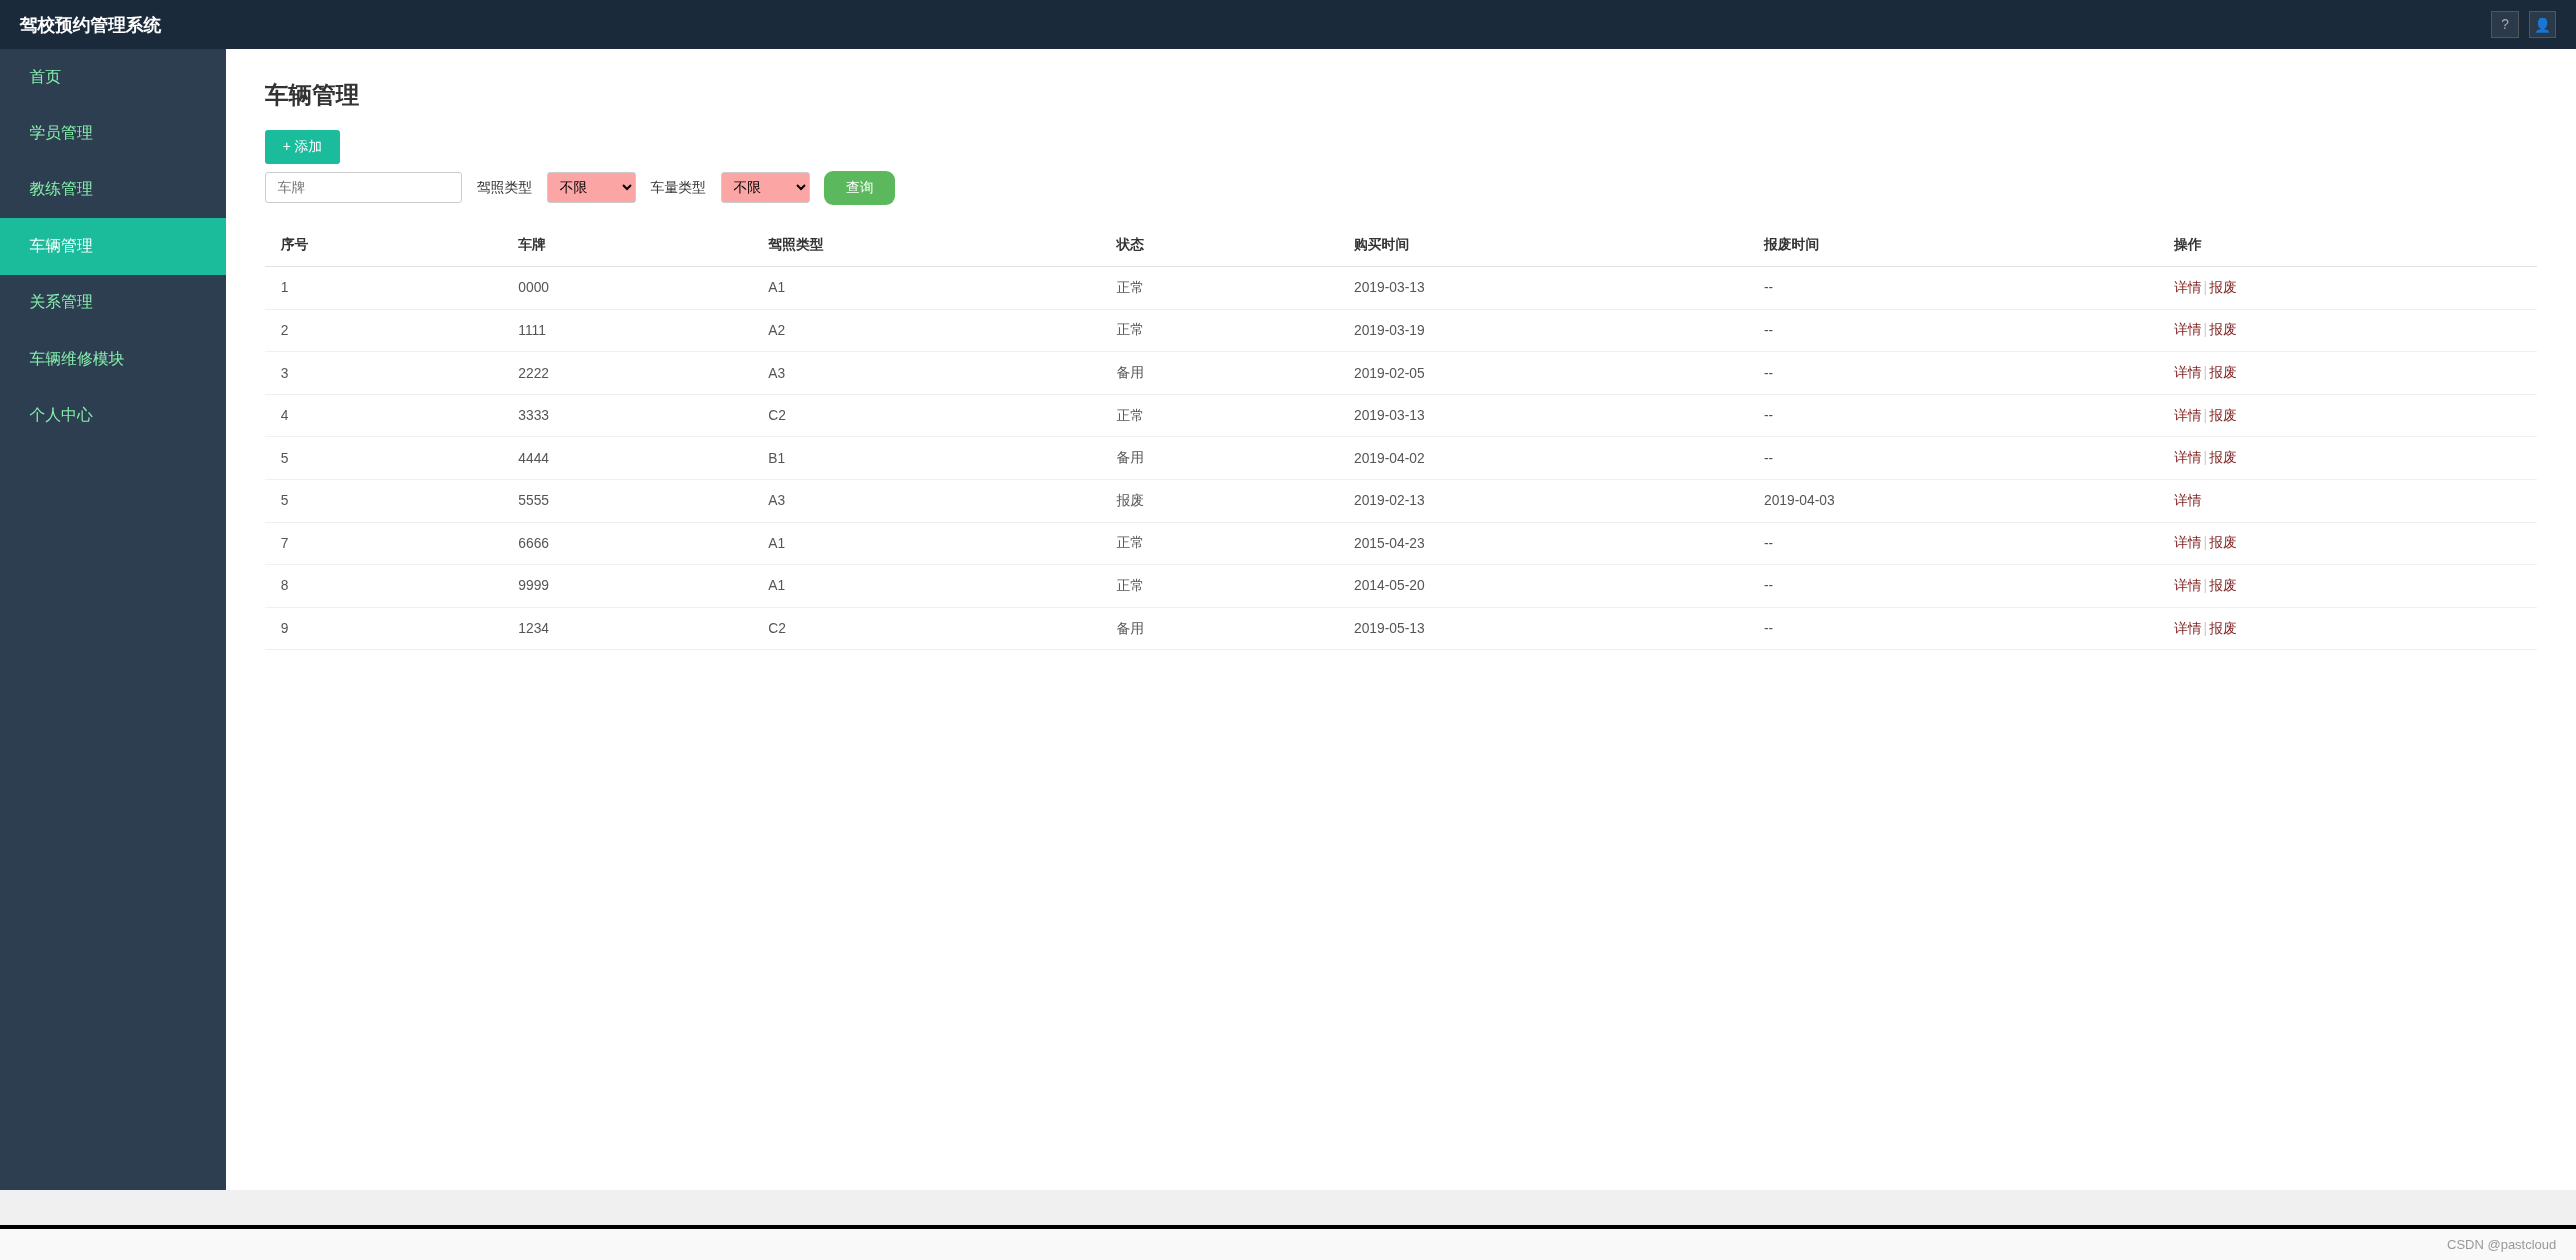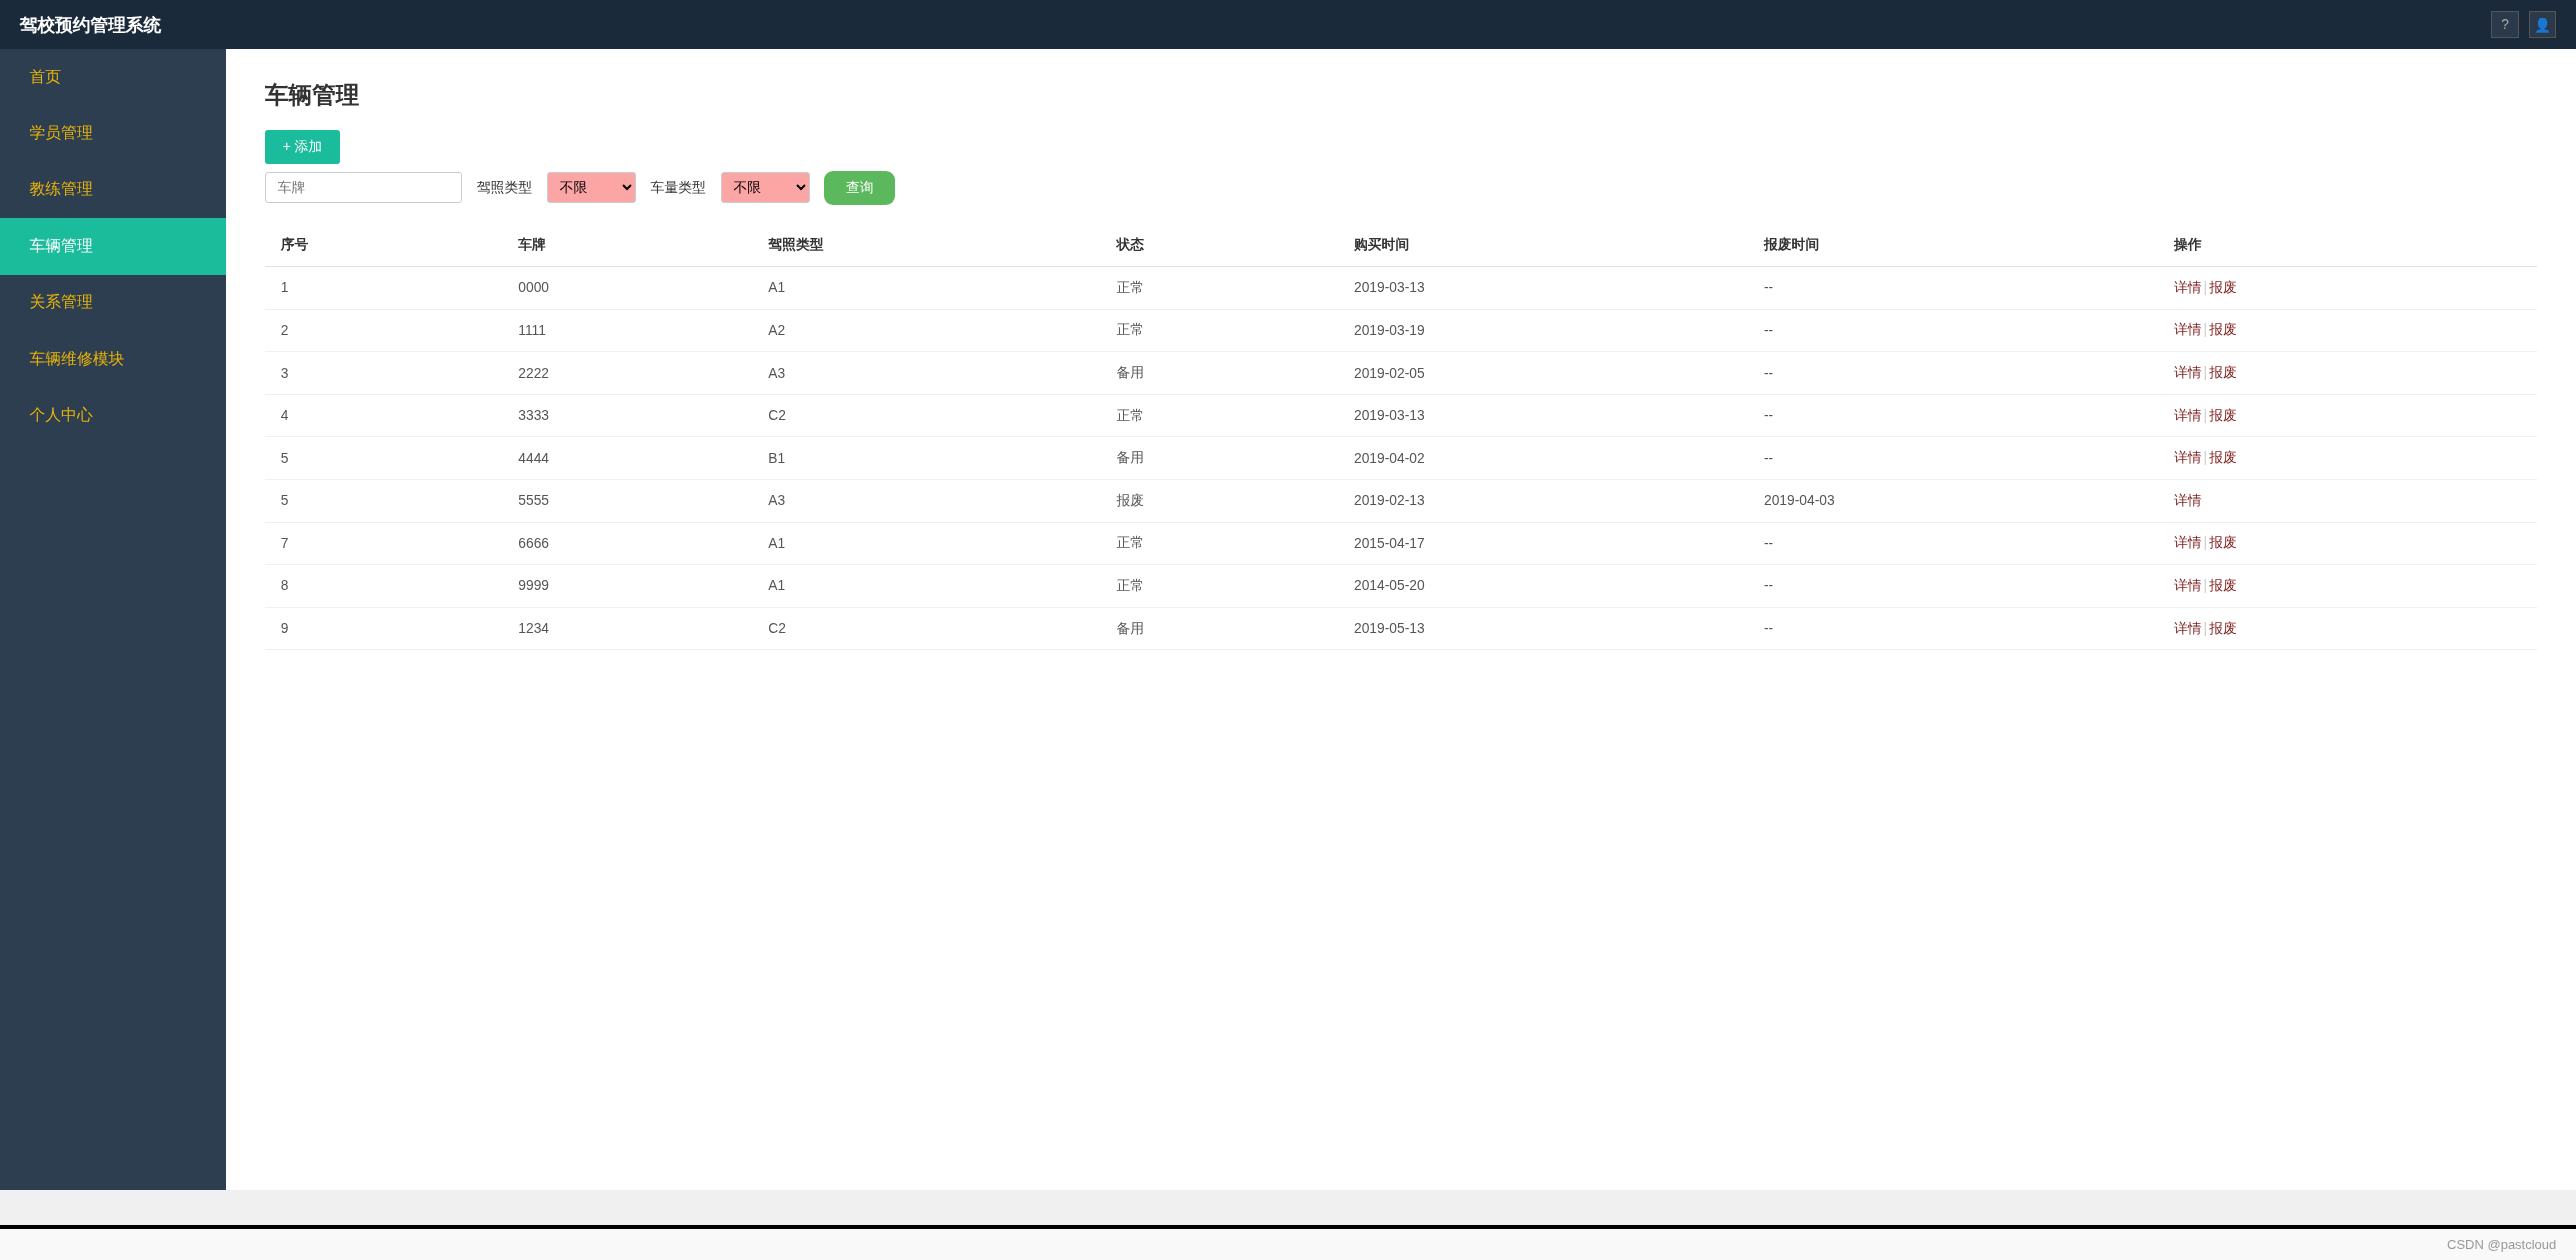"首页" .sidebar-item { color: #eab308 -> #86efac }
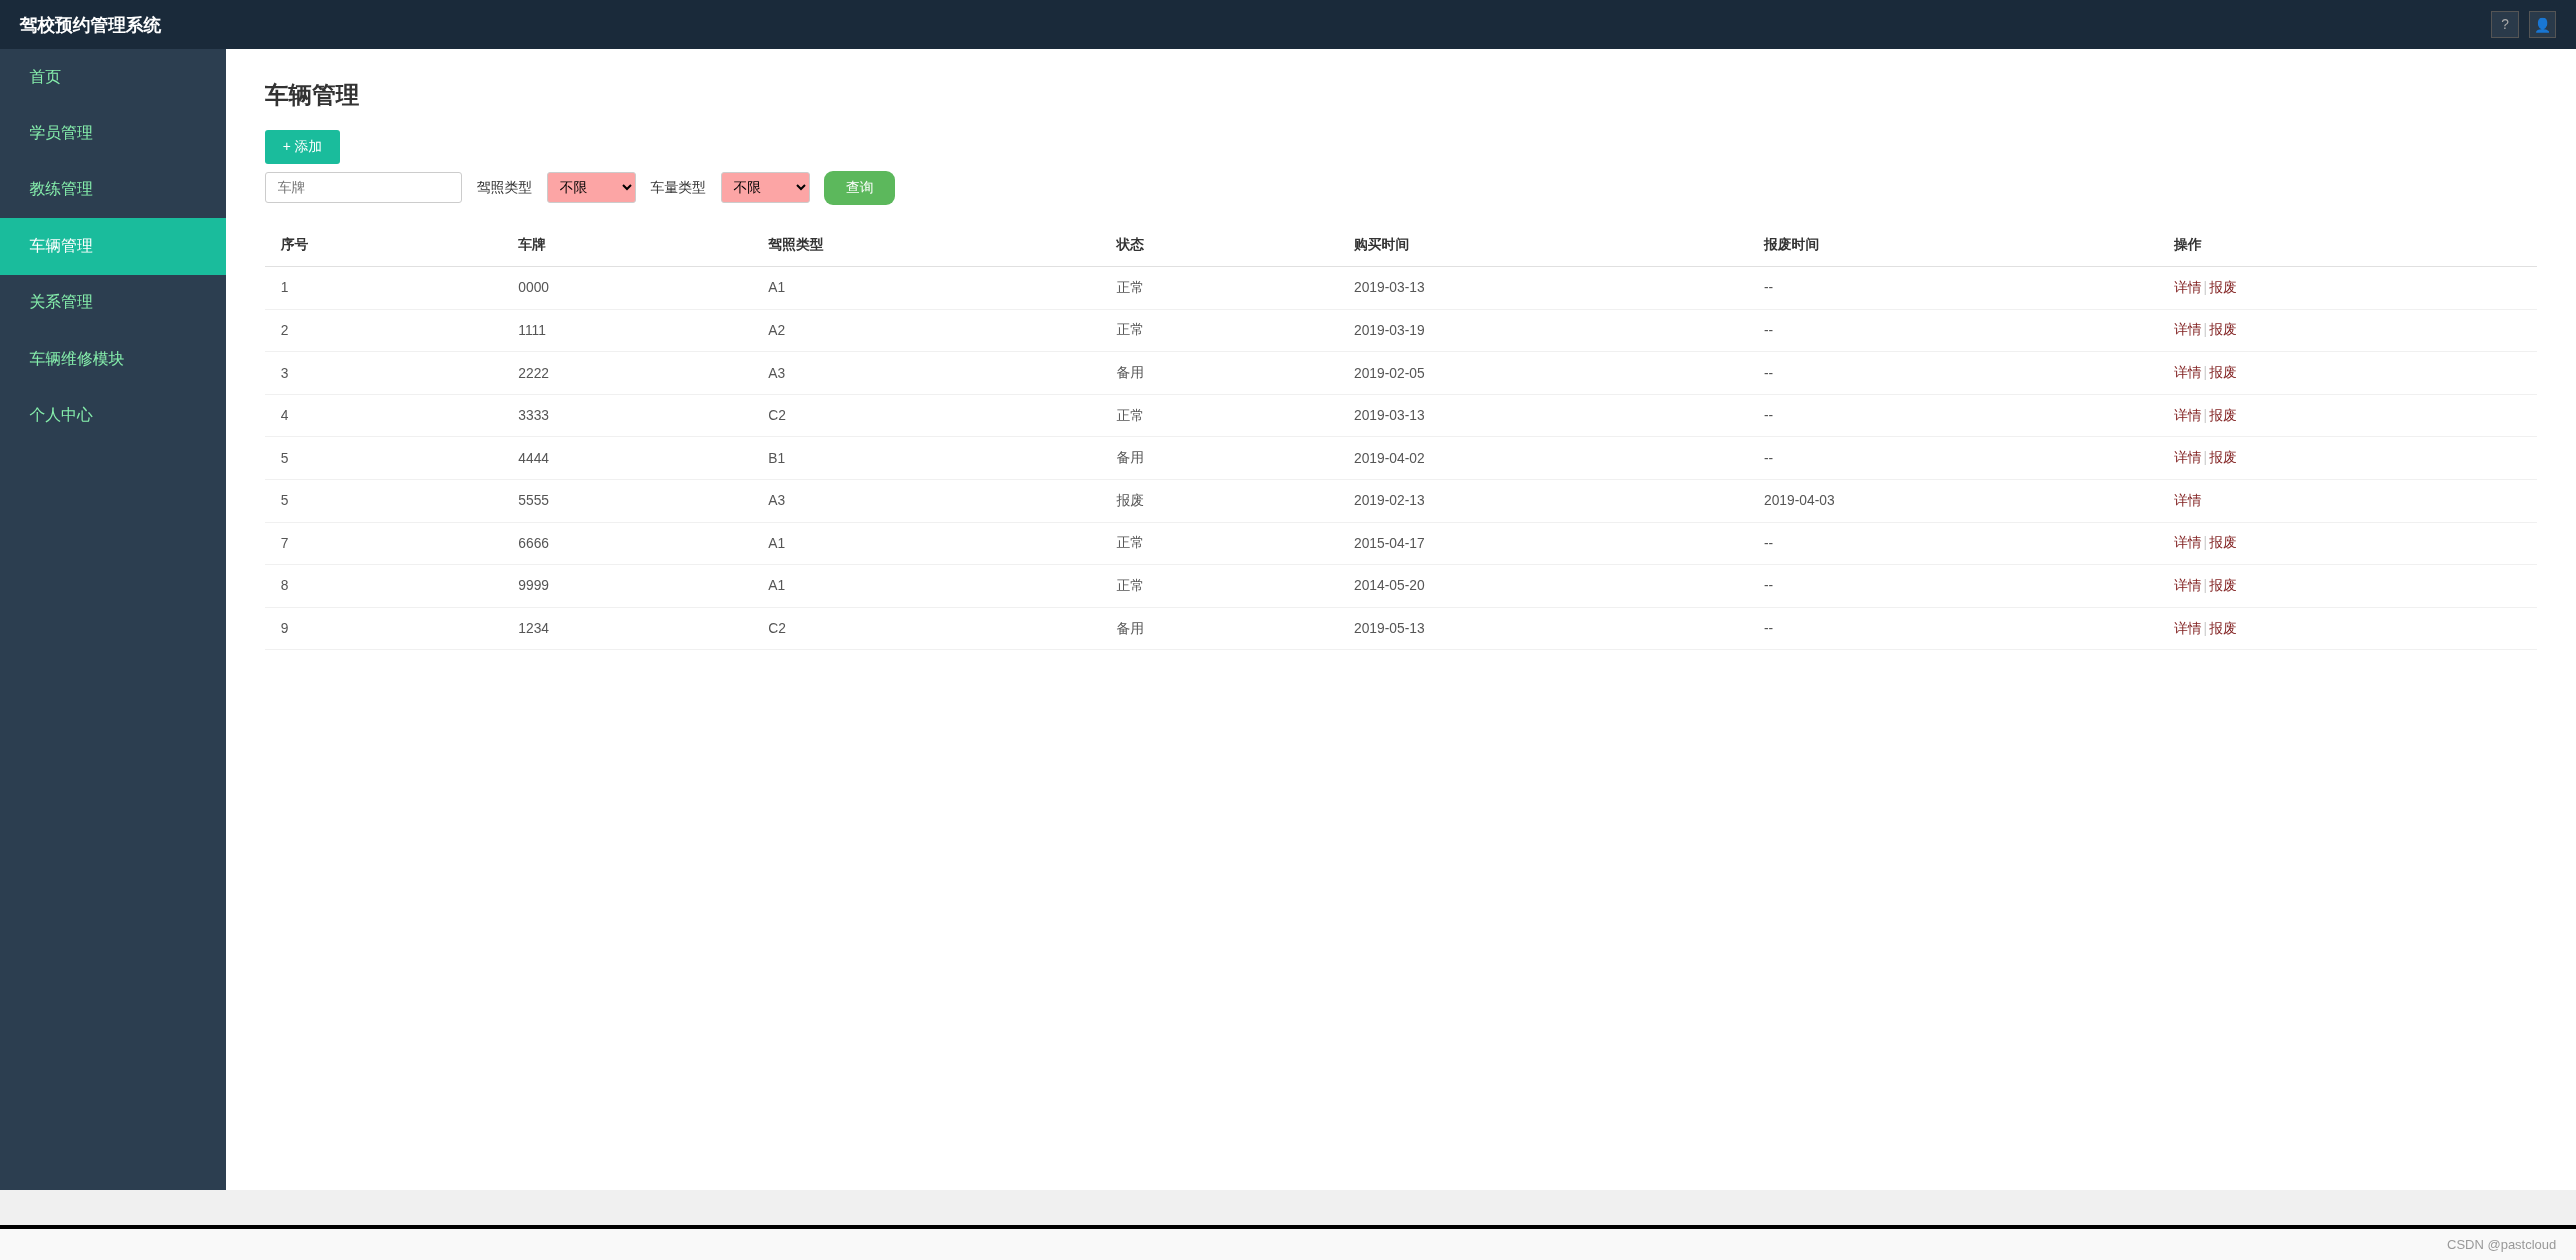"2015-04-17" td { text: 2015-04-17 -> 2015-04-23 }
